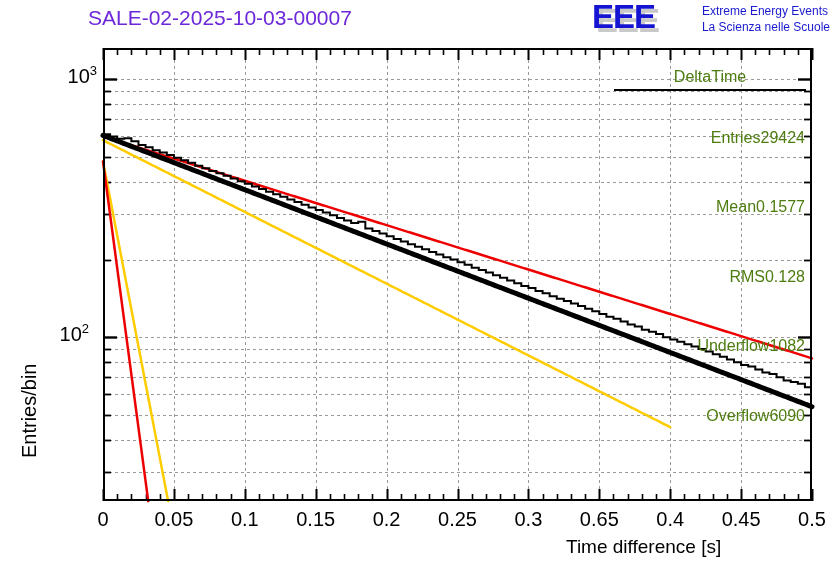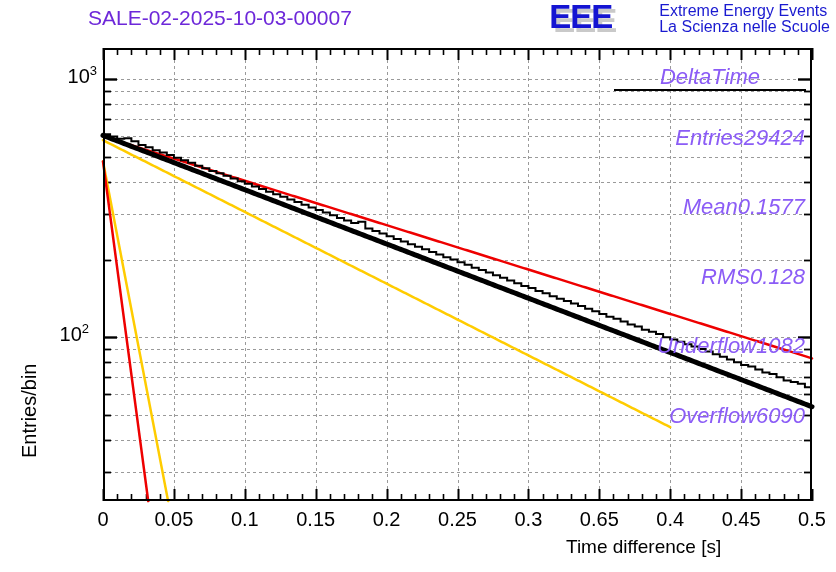"Extreme Energy Events" .eee-text div { font-size: 16px -> 12px }
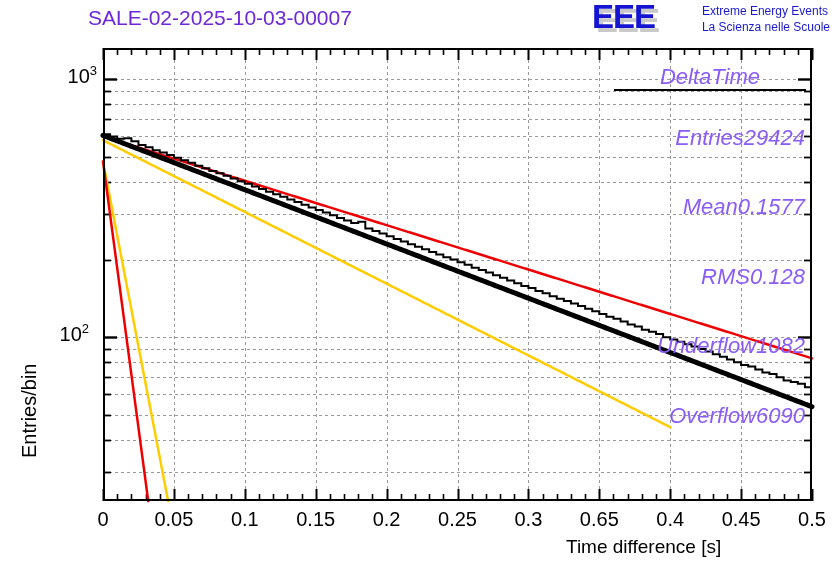"DeltaTime" .stats { color: #8b5cf6 -> #4d7c0f; font-size: 22px -> 16px; font-style: italic -> none }
